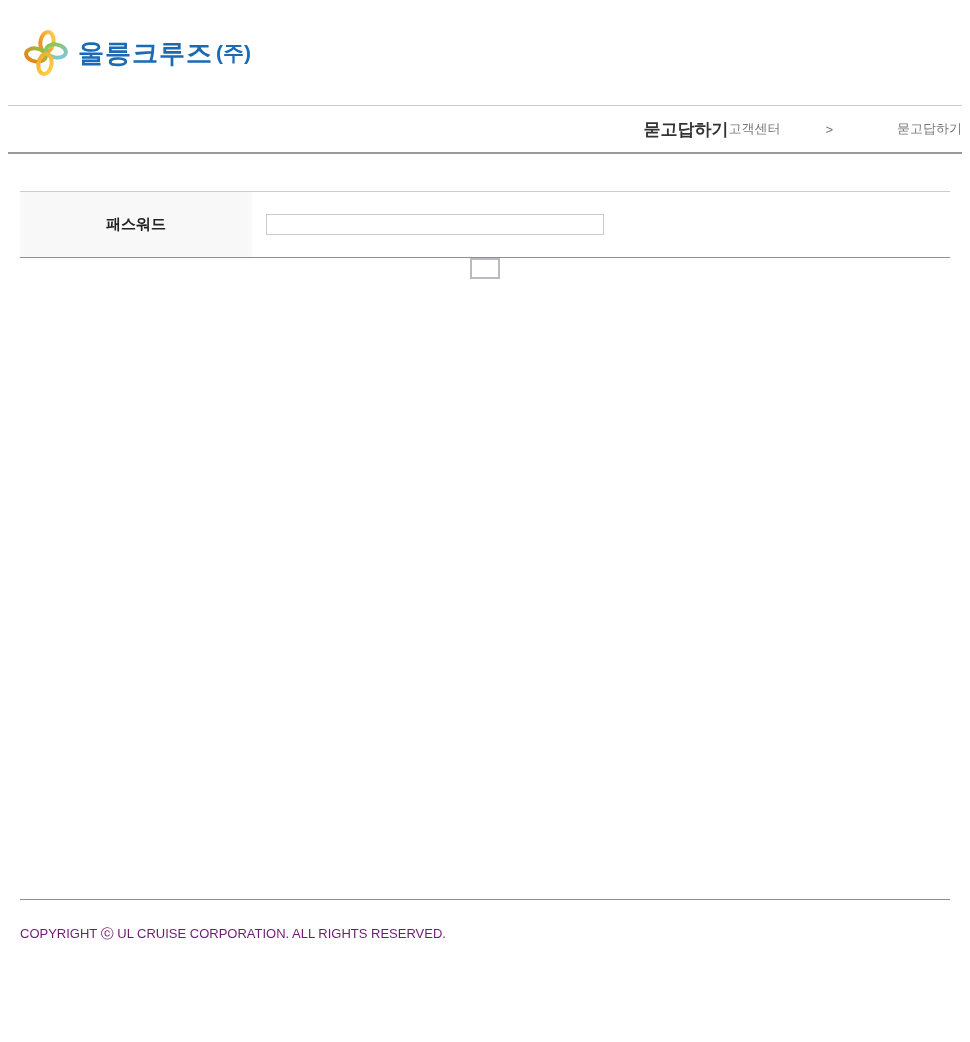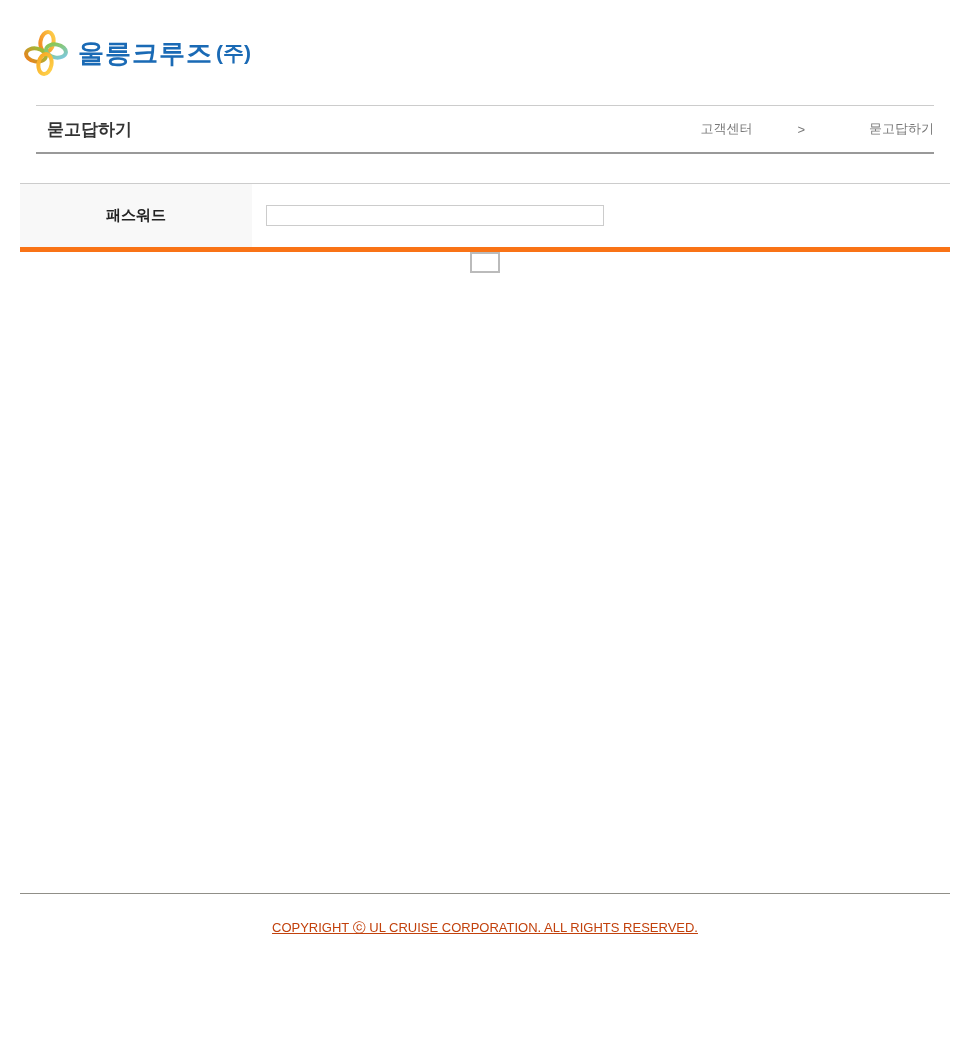"묻고답하기" .title-bar { justify-content: space-between -> flex-end; margin: 0 36px -> 0 8px }
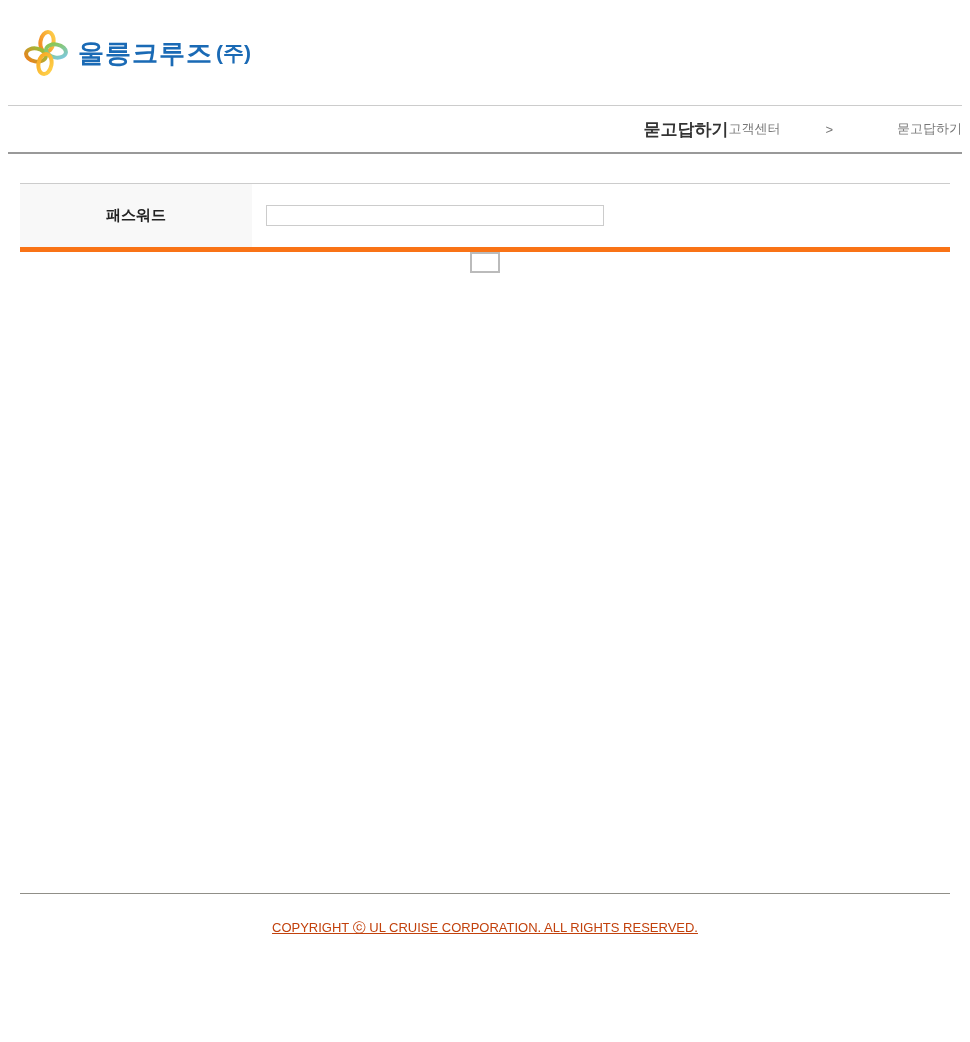"패스워드" .pw-table { border-bottom: 5px solid #f97316 -> 1px solid #f97316; margin: 29px 20px 0 -> 37px 20px 0 }
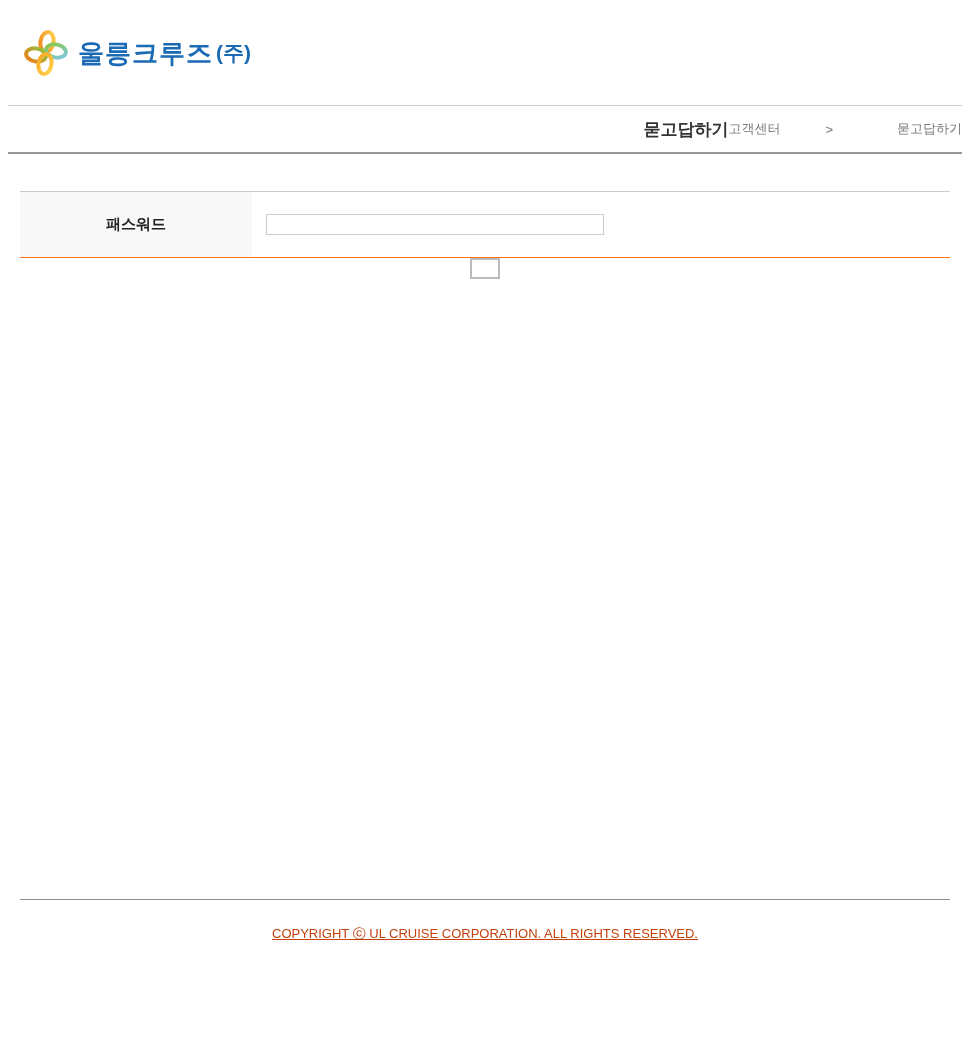"COPYRIGHT ⓒ UL CRUISE CORPORATION." .copyright { color: #c2410c -> #701a75; text-align: center -> none; text-decoration: underline -> none }
